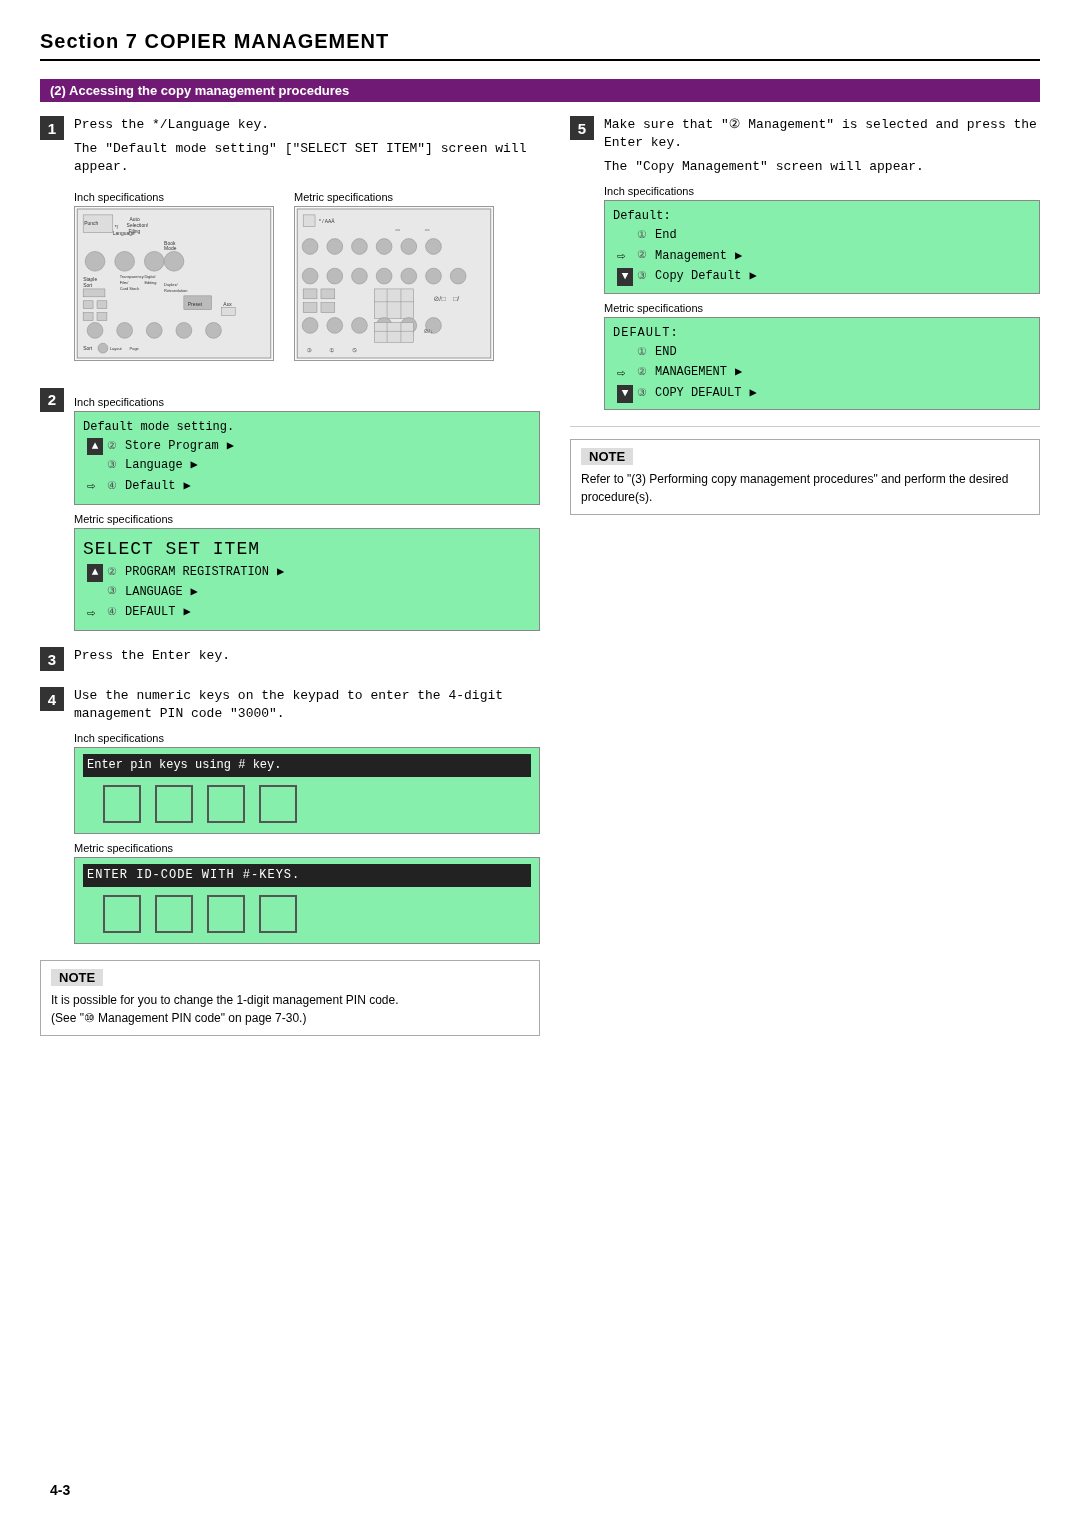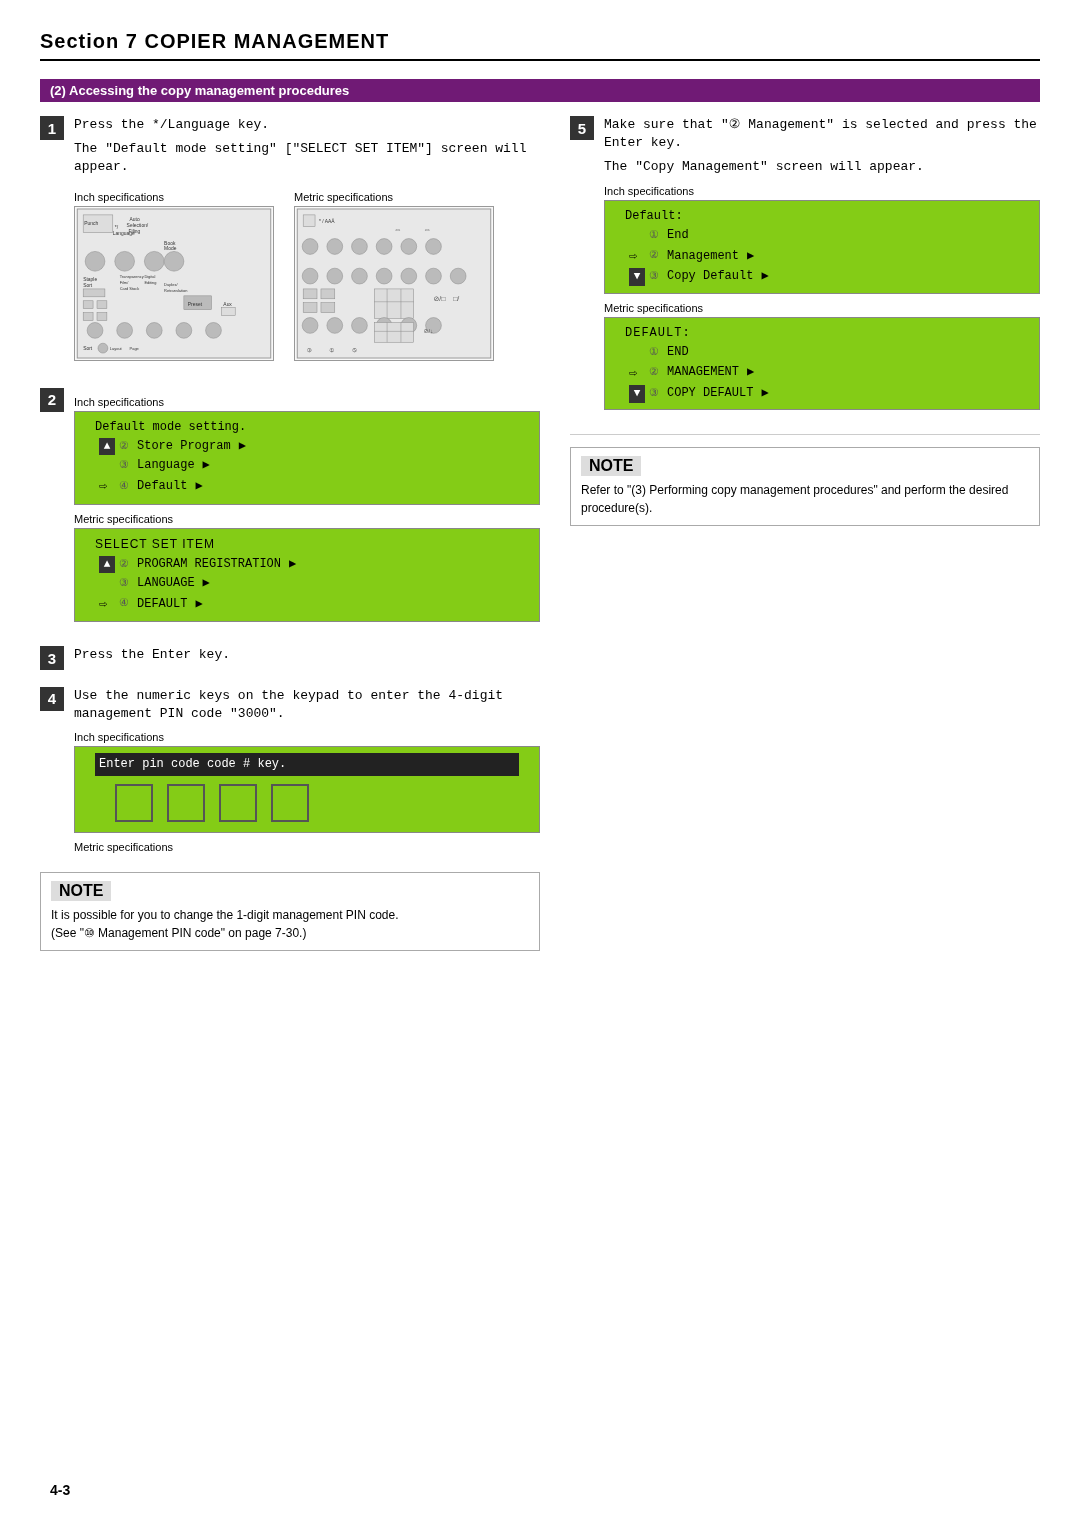"Default:" .screen-box { background: #84cc16 -> #86efac; margin-bottom: 8px -> none; padding: 6px 20px -> 6px 8px }
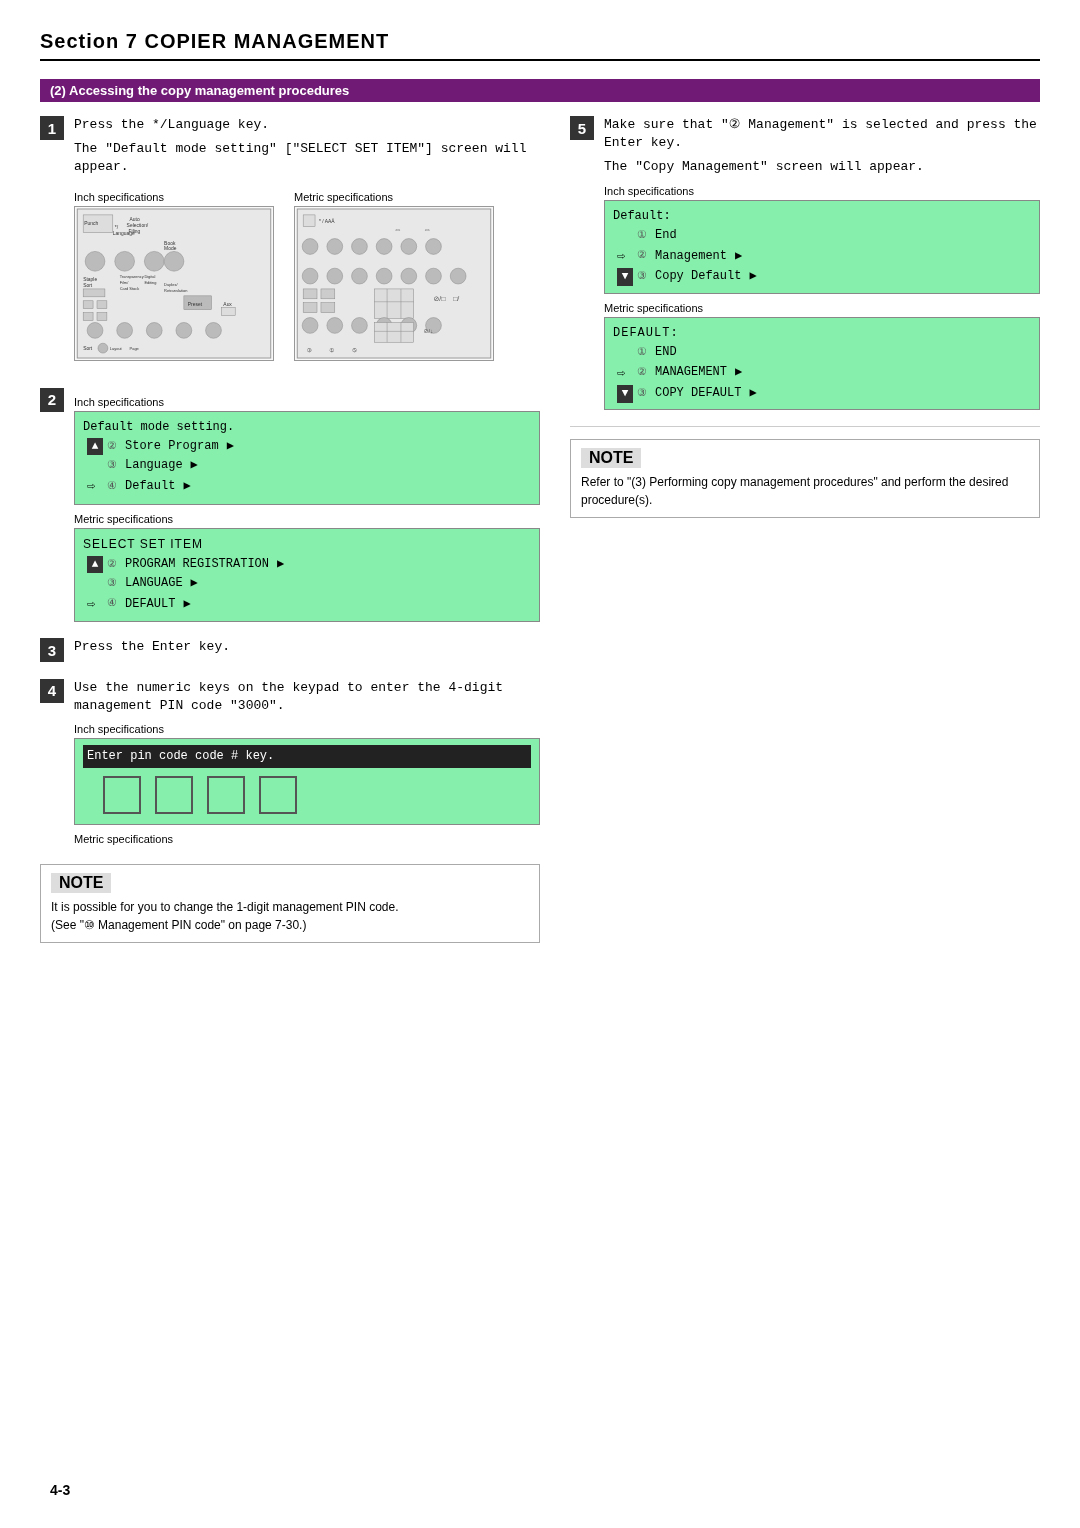"NOTE" .note-box .note-header { font-size: 16px -> 13px }
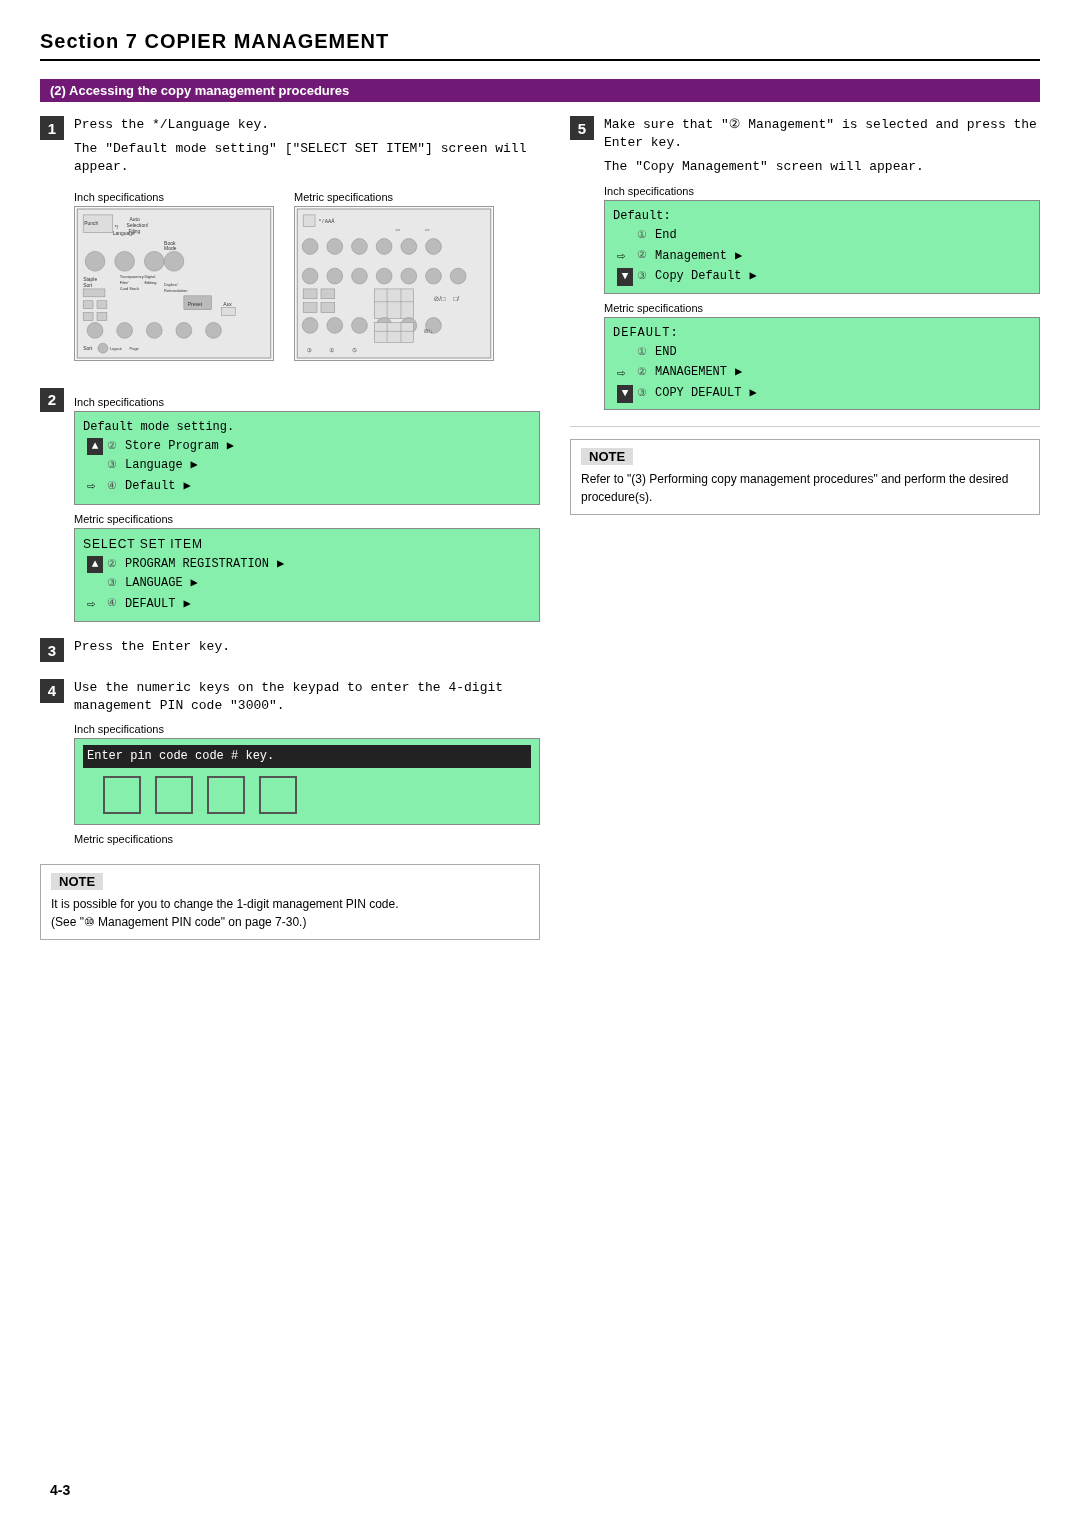"SELECT SET ITEM" span { font-family: Liberation Sans, sans-serif -> Liberation Mono, monospace; font-size: 12px -> 18px }
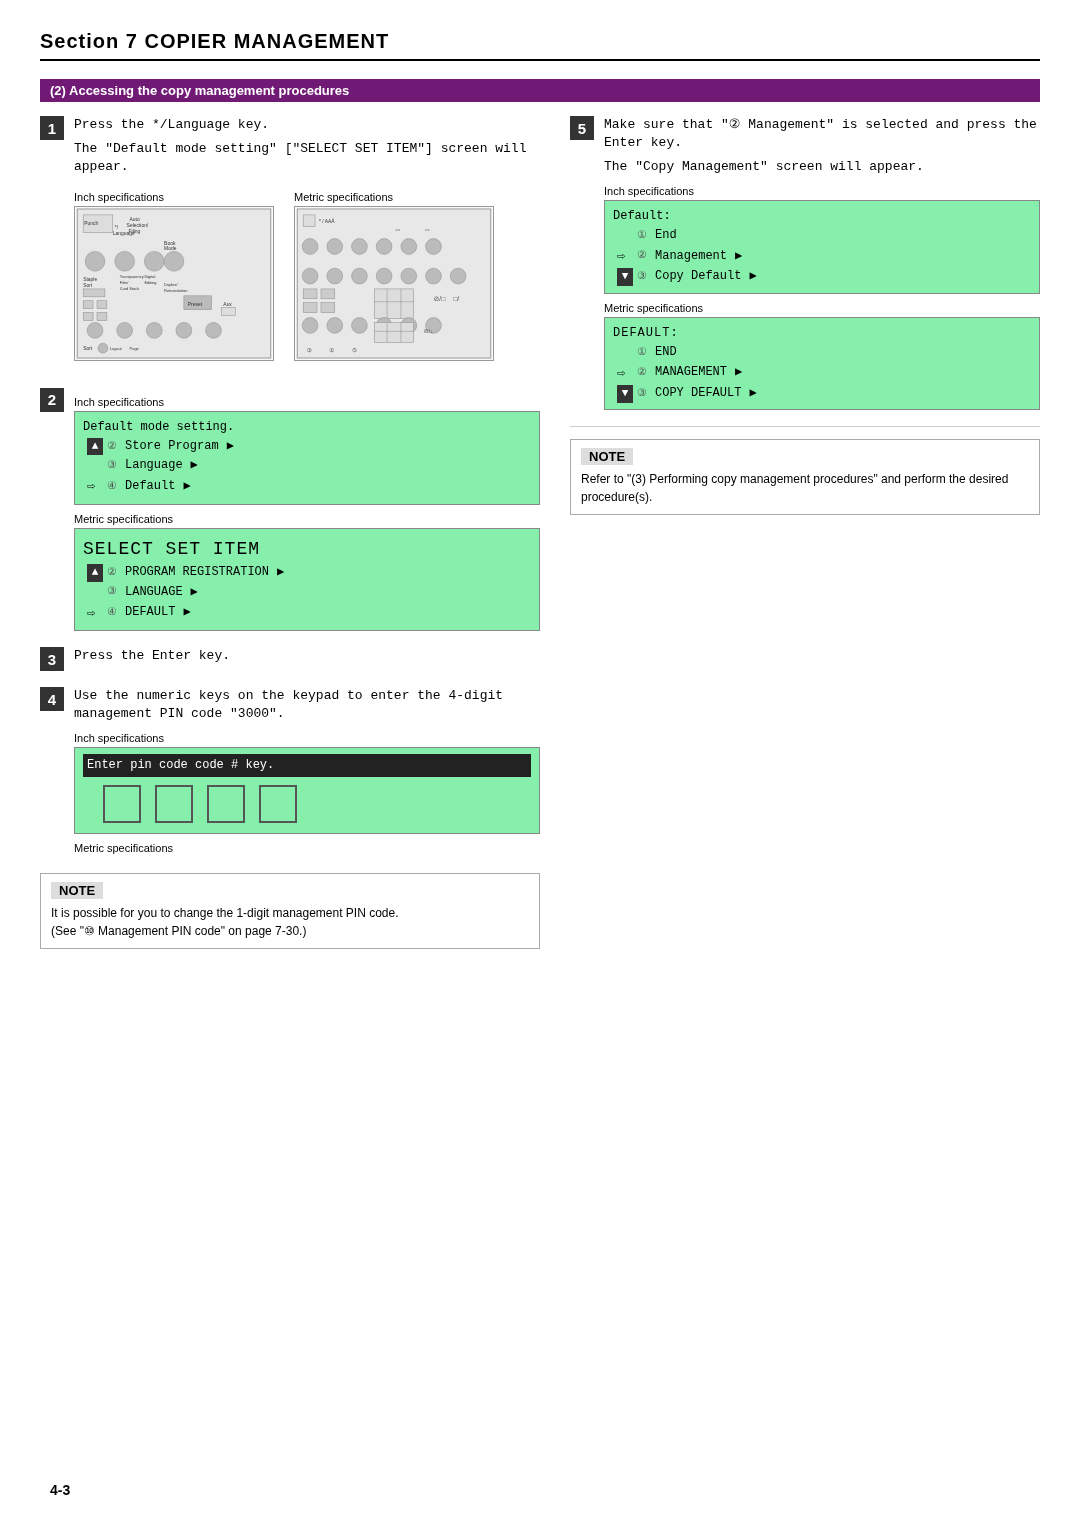"Enter pin code code #" span.highlighted-line { text: code code -> keys using }
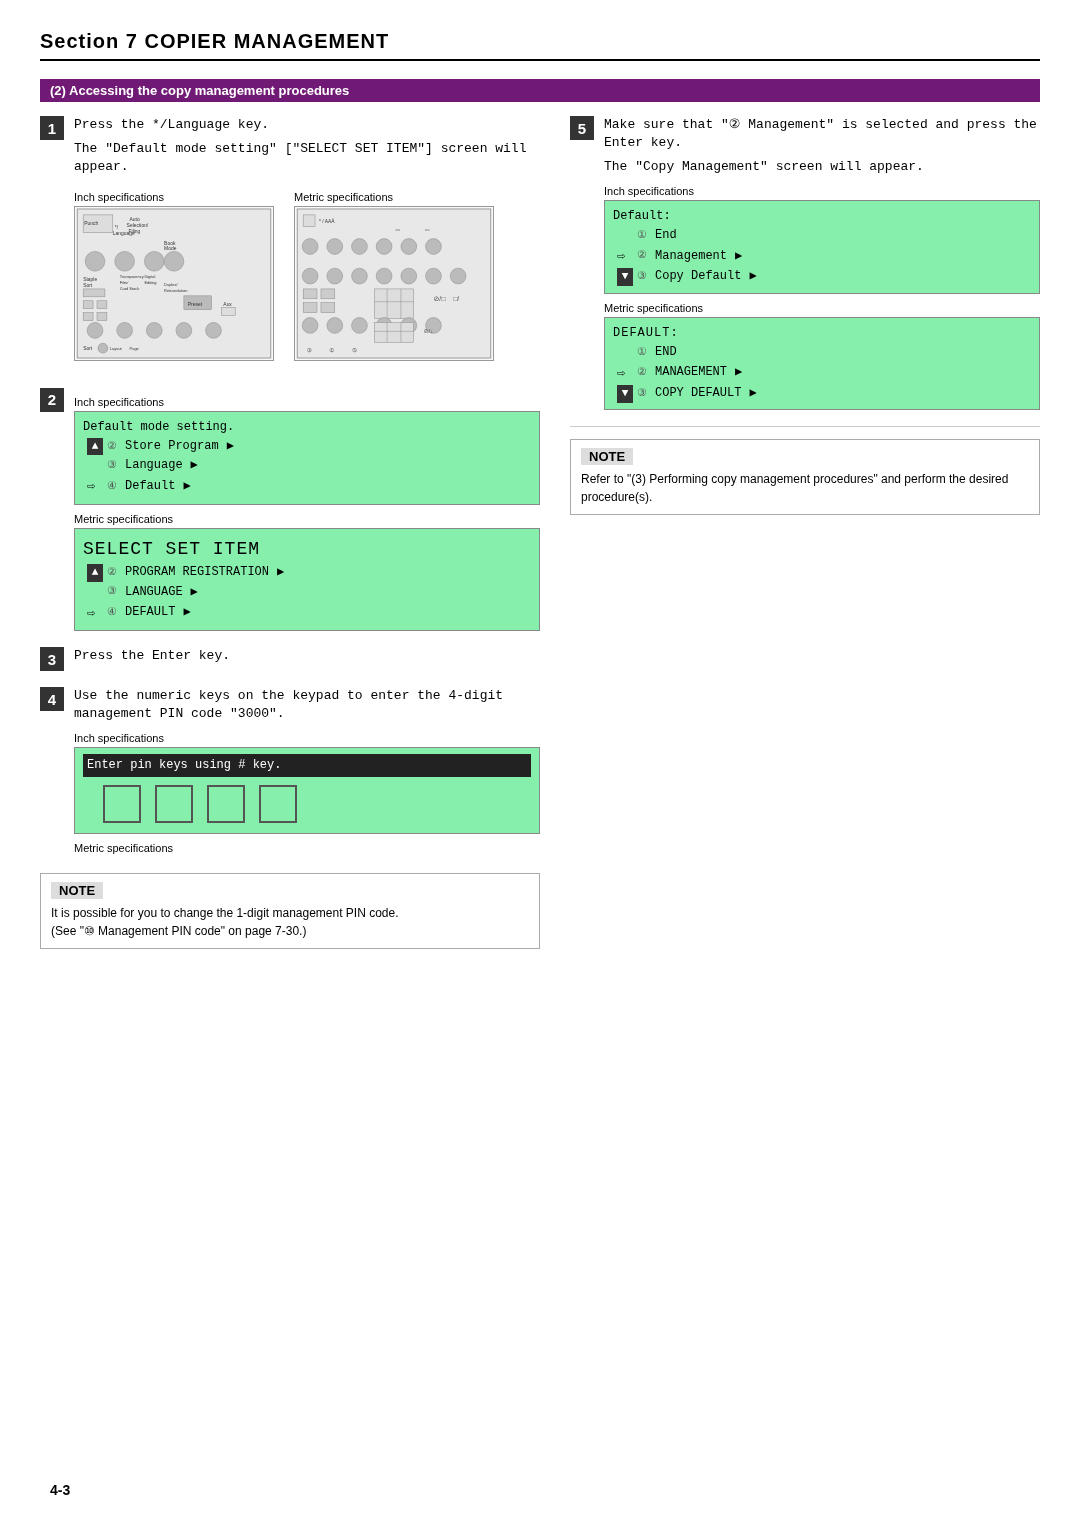"ENTER ID-CODE WITH #-KEYS." div.screen-box { html: none -> <div> <span>ENTER ID-CODE WITH #-KEYS.</span> <div> <div></div> <div></div> <div></div> <div></div> </div> </div> }
